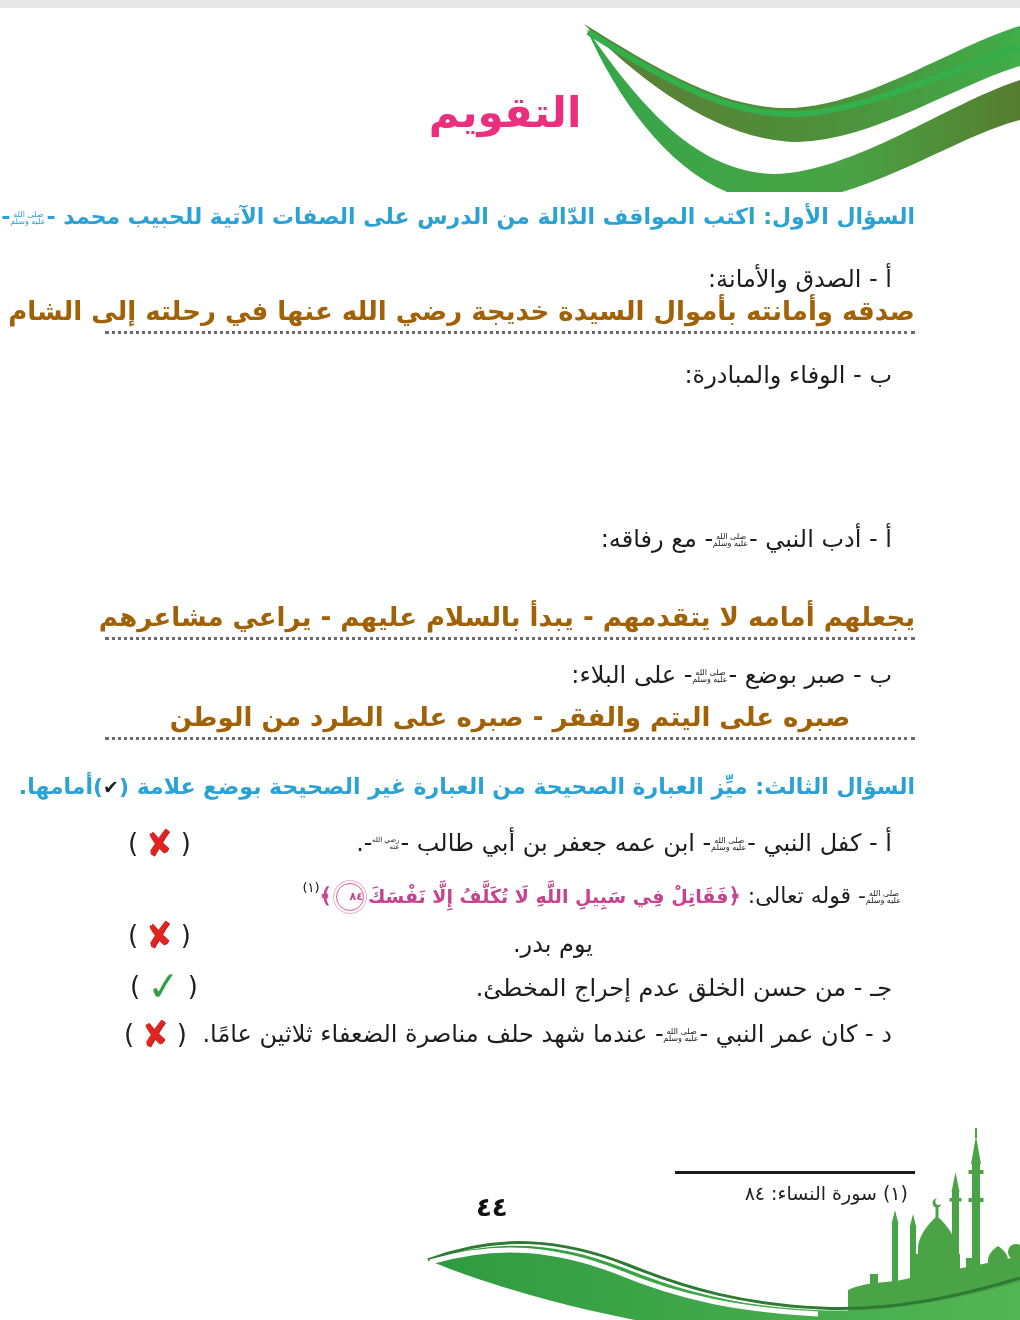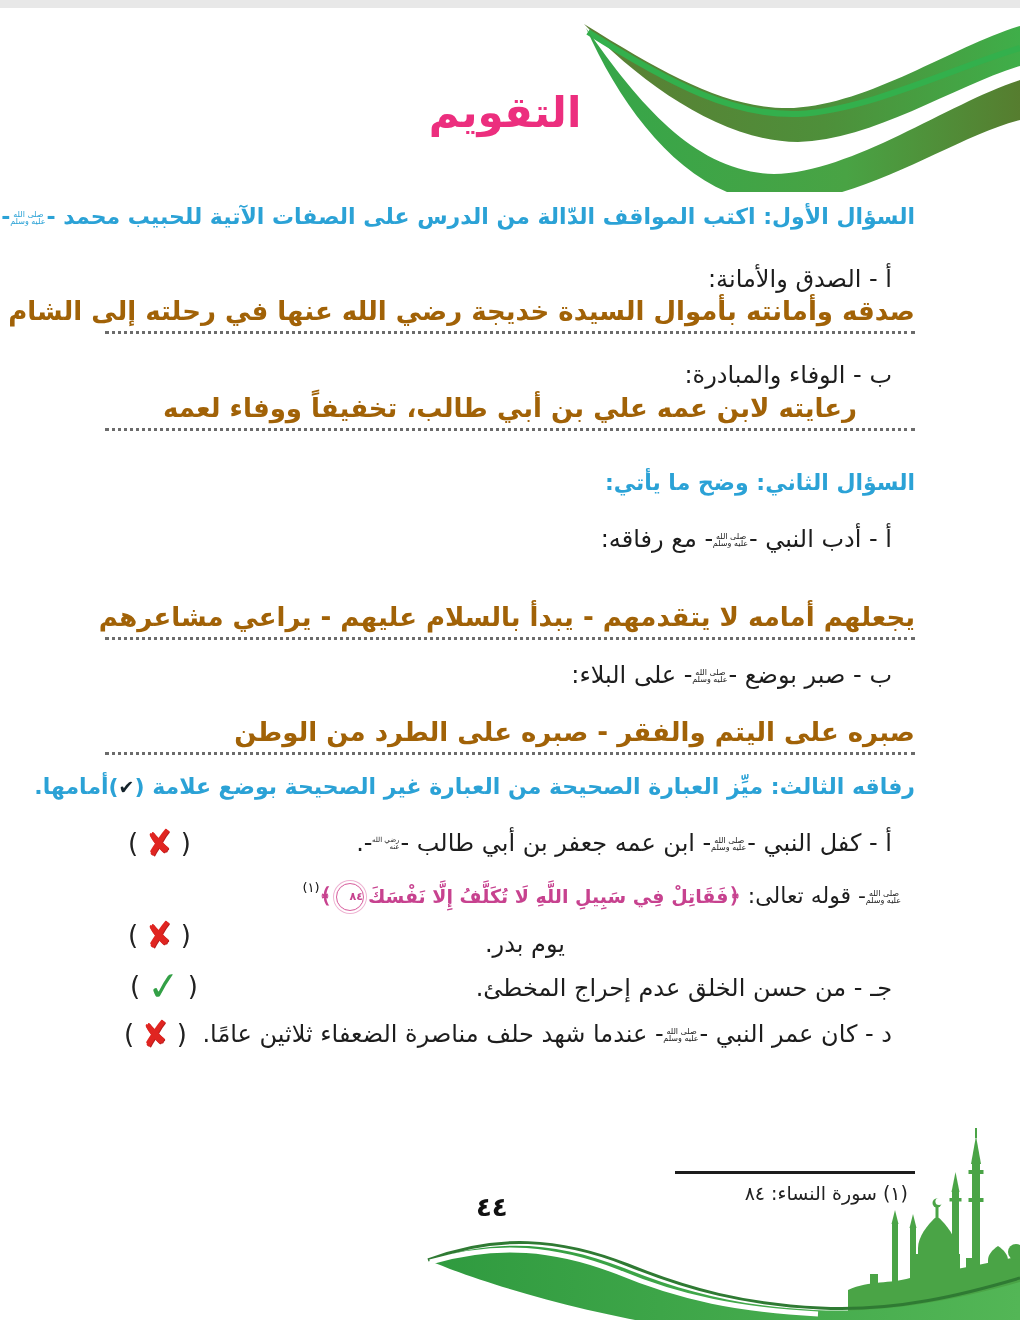"رعايته لابن عمه علي بن" div.abs { html: <div> <span>رعايته لابن عمه علي بن أبي طالب، تخفيفاً ووفاء لعمه</span> </div> -> none }
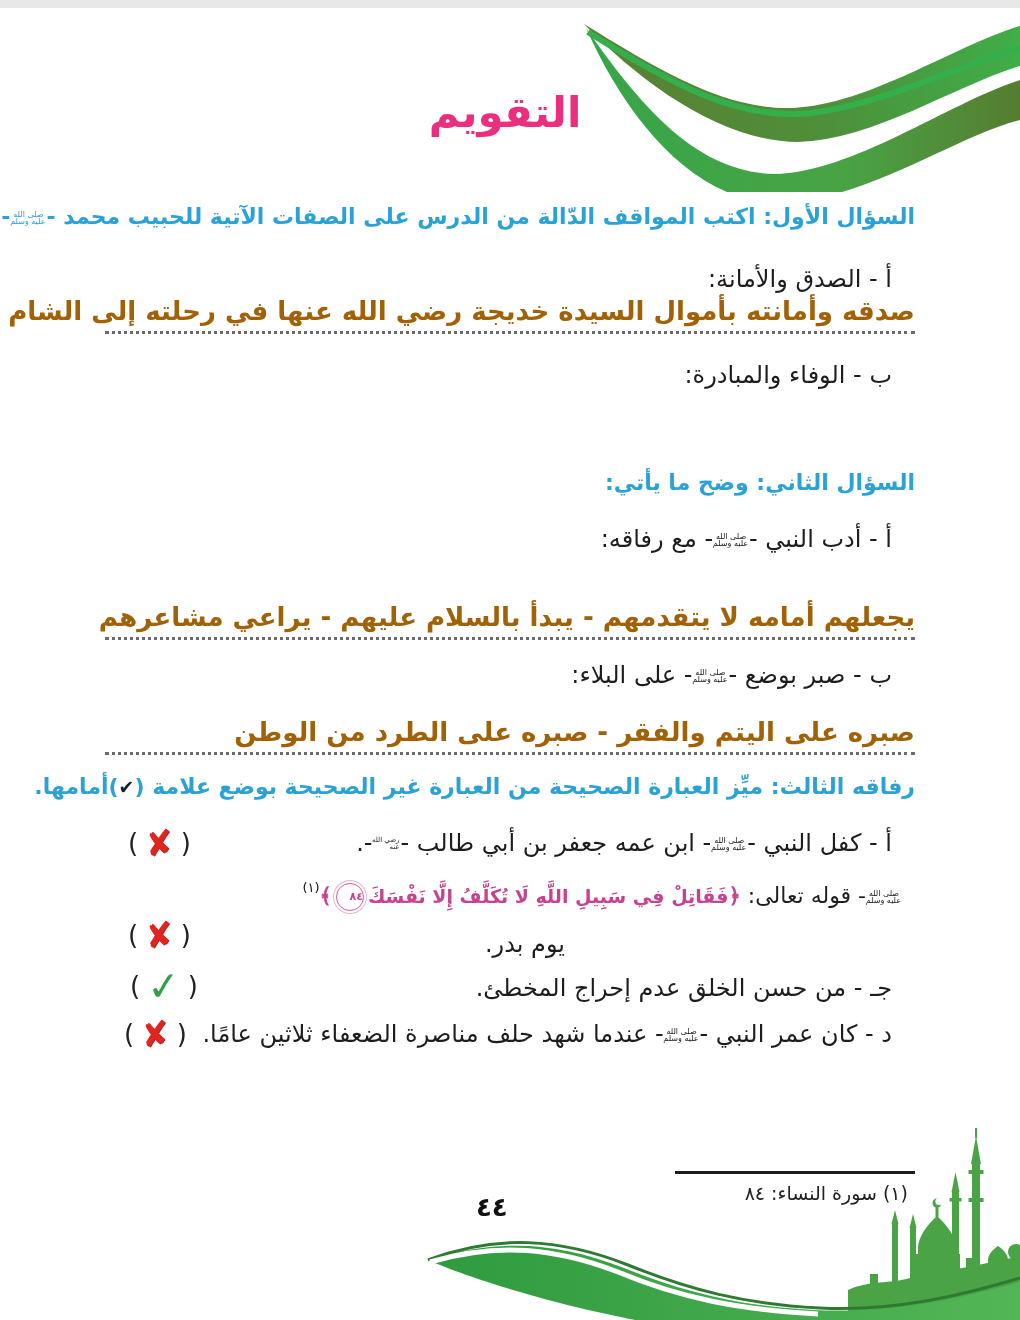"السؤال الثاني: وضح ما يأتي:" div.abs { html: <div>السؤال الثاني: وضح ما يأتي:</div> -> none }
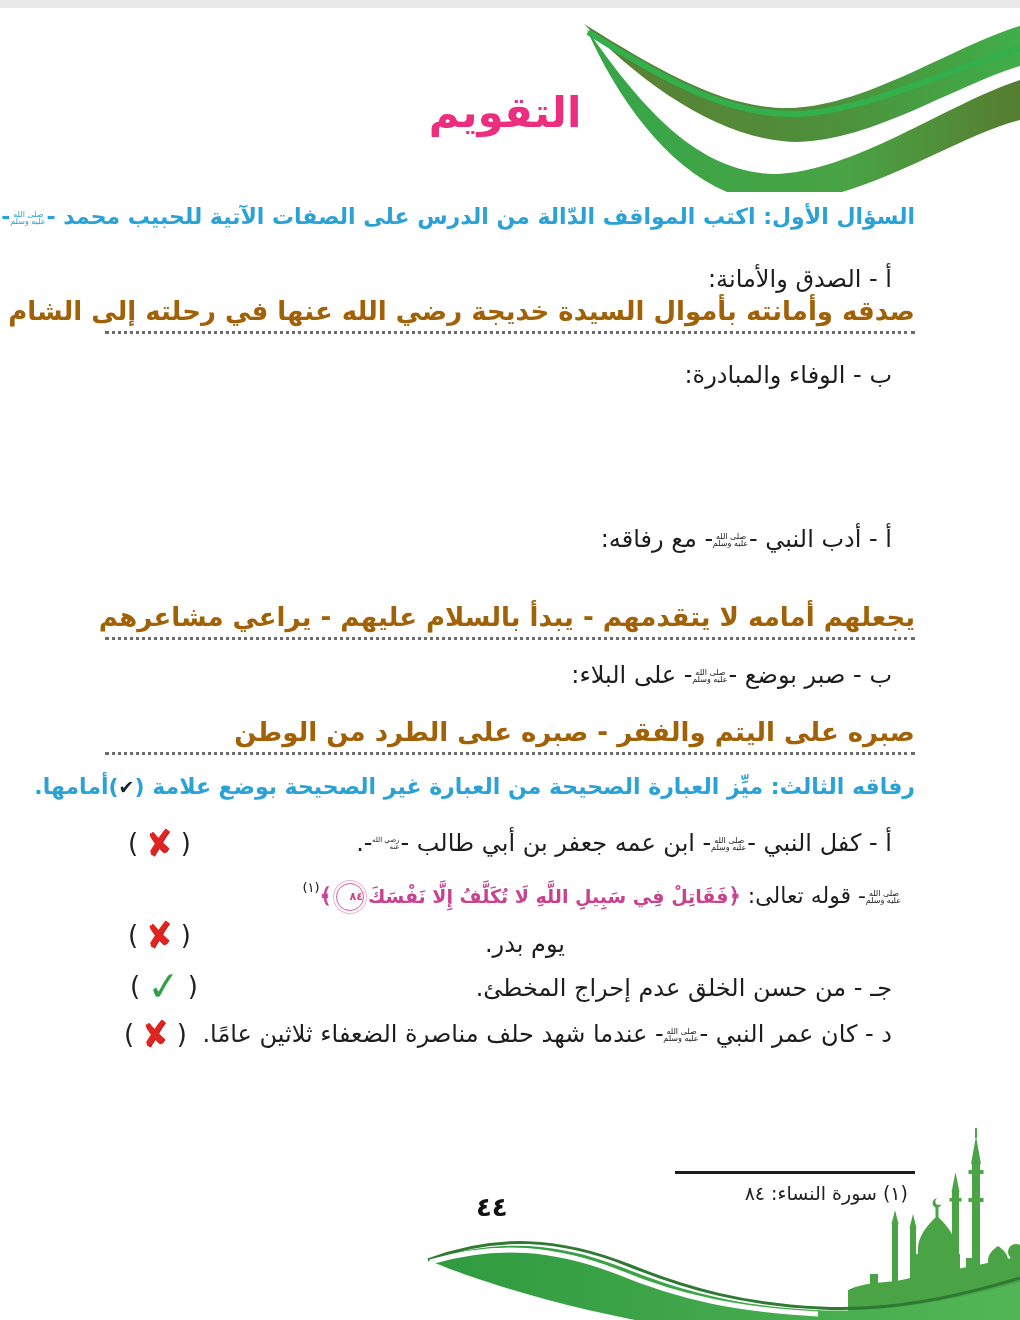"صبره على اليتم والفقر -" div.abs { text-align: right -> none; top: 709px -> 694px }
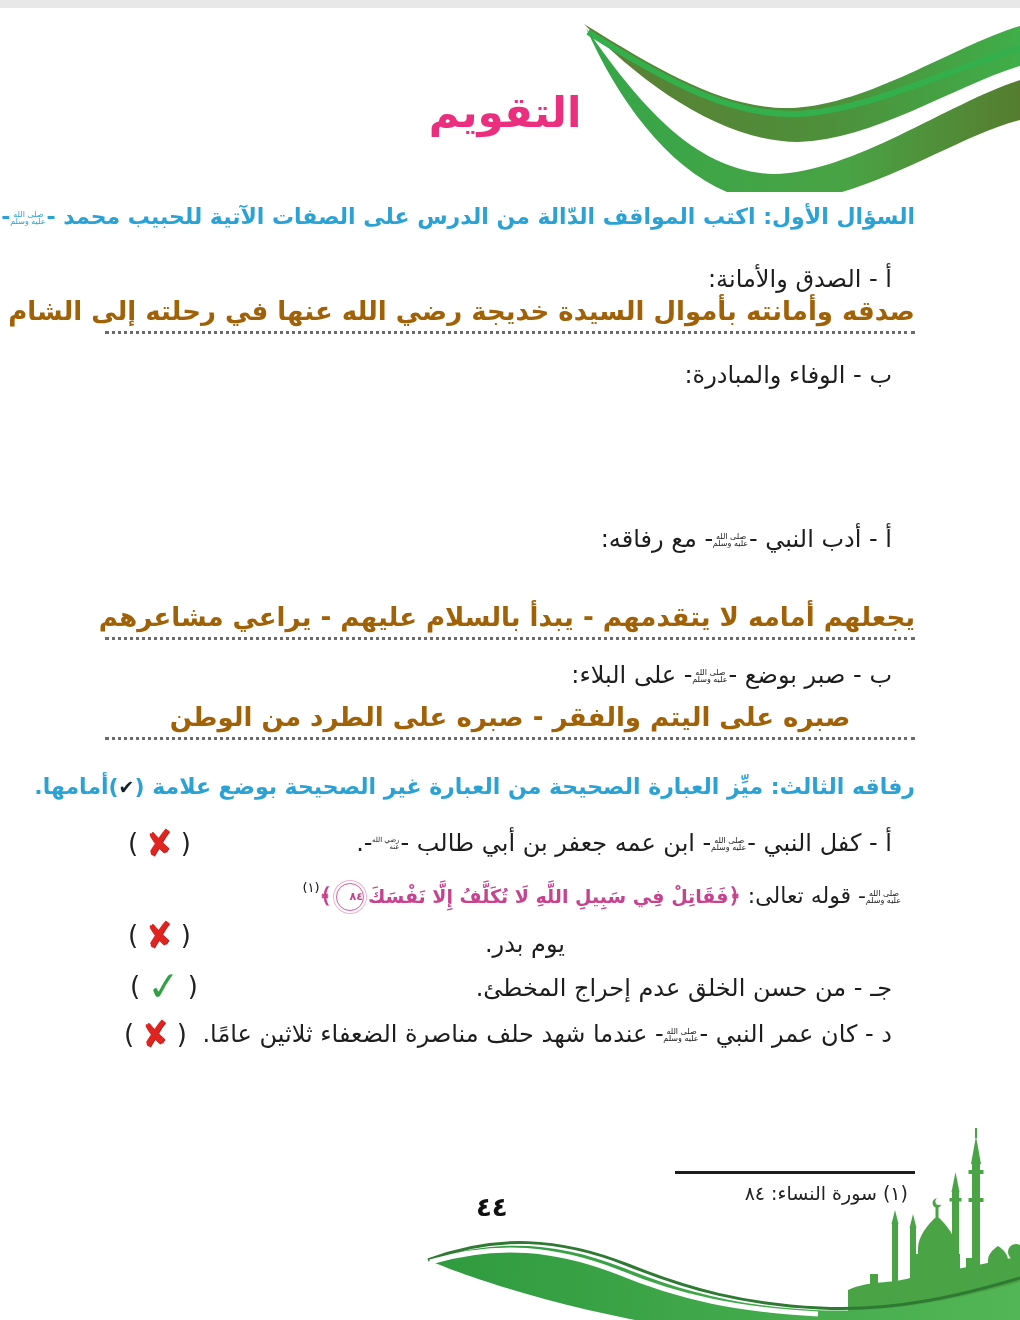"رفاقه الثالث: ميِّز العبارة الصحيحة" span { text: رفاقه -> السؤال }
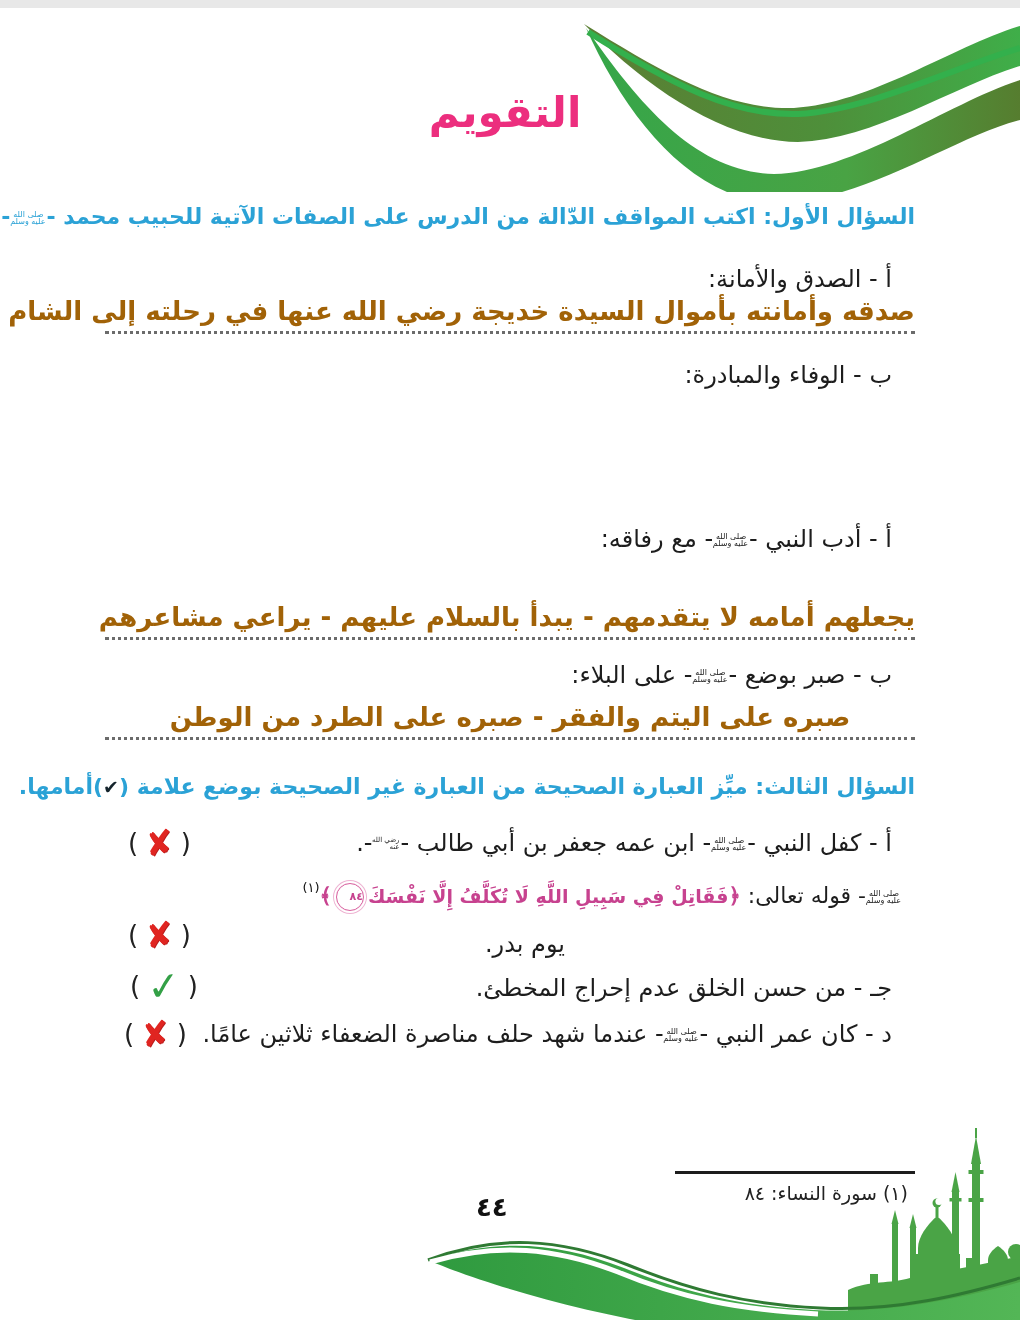"يوم بدر." div.abs { right: 455px -> 427px }
